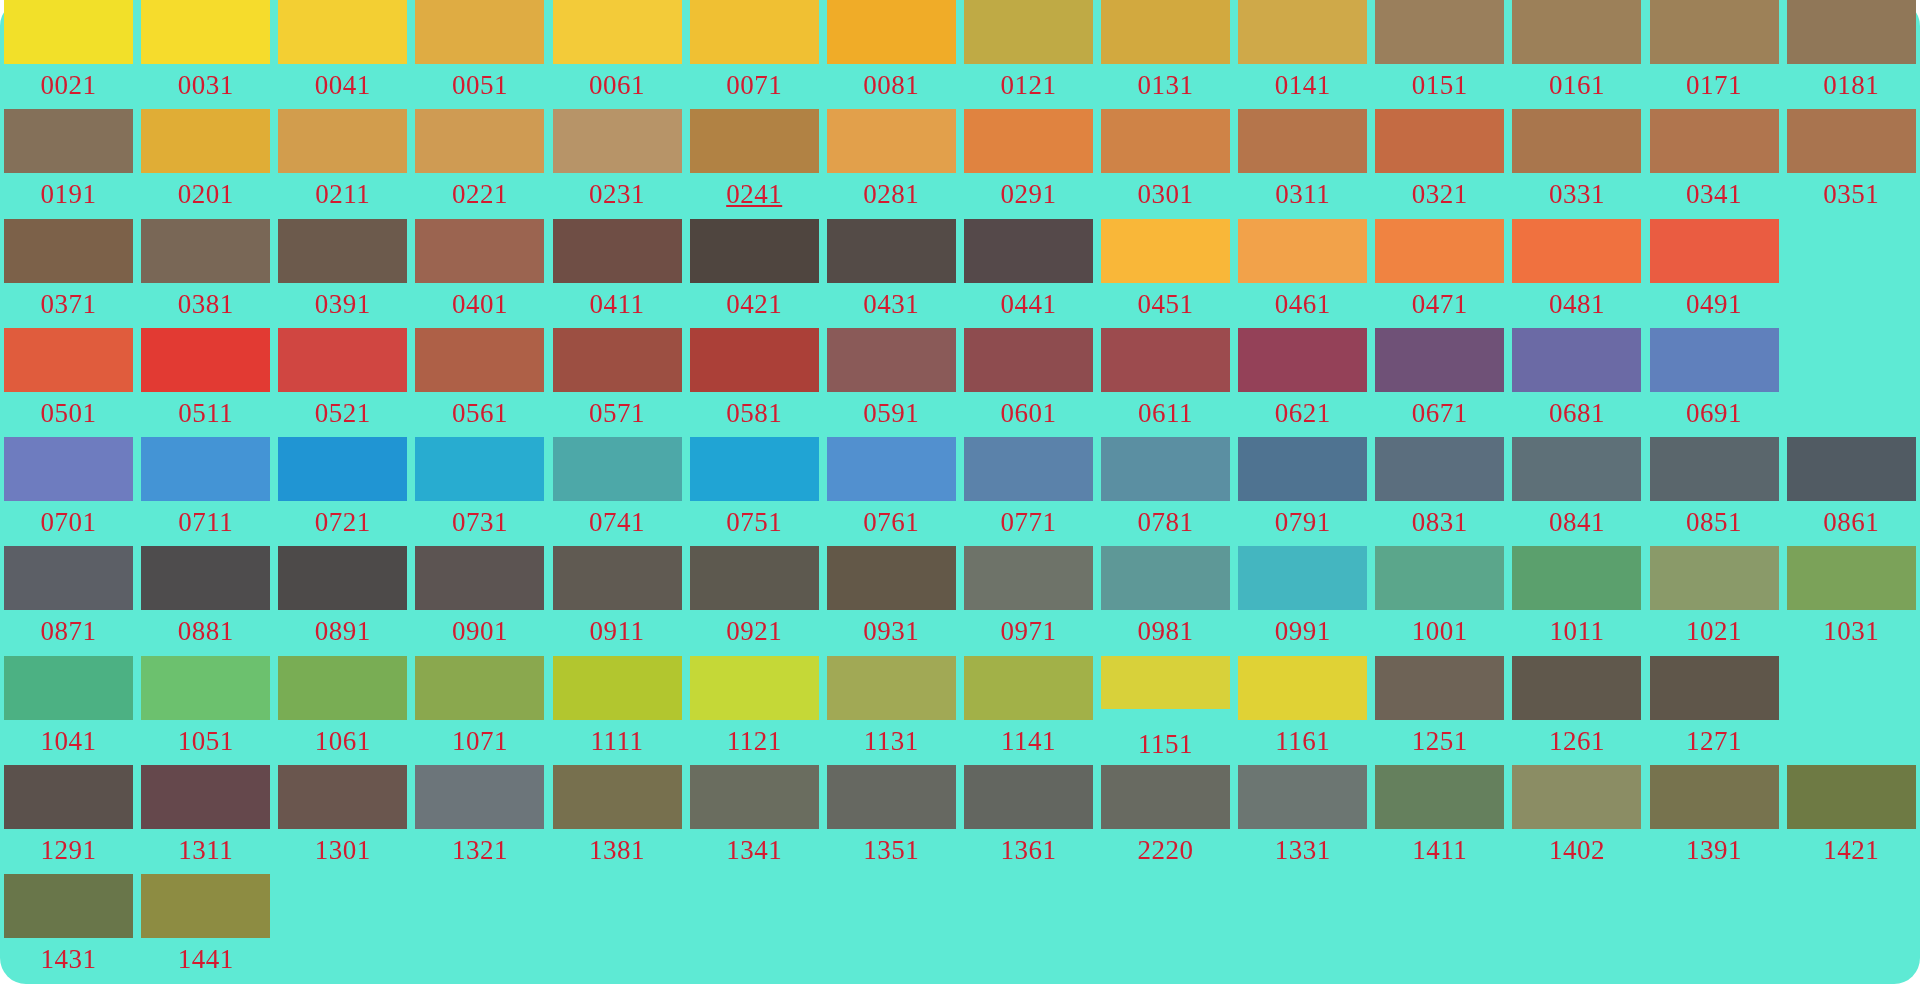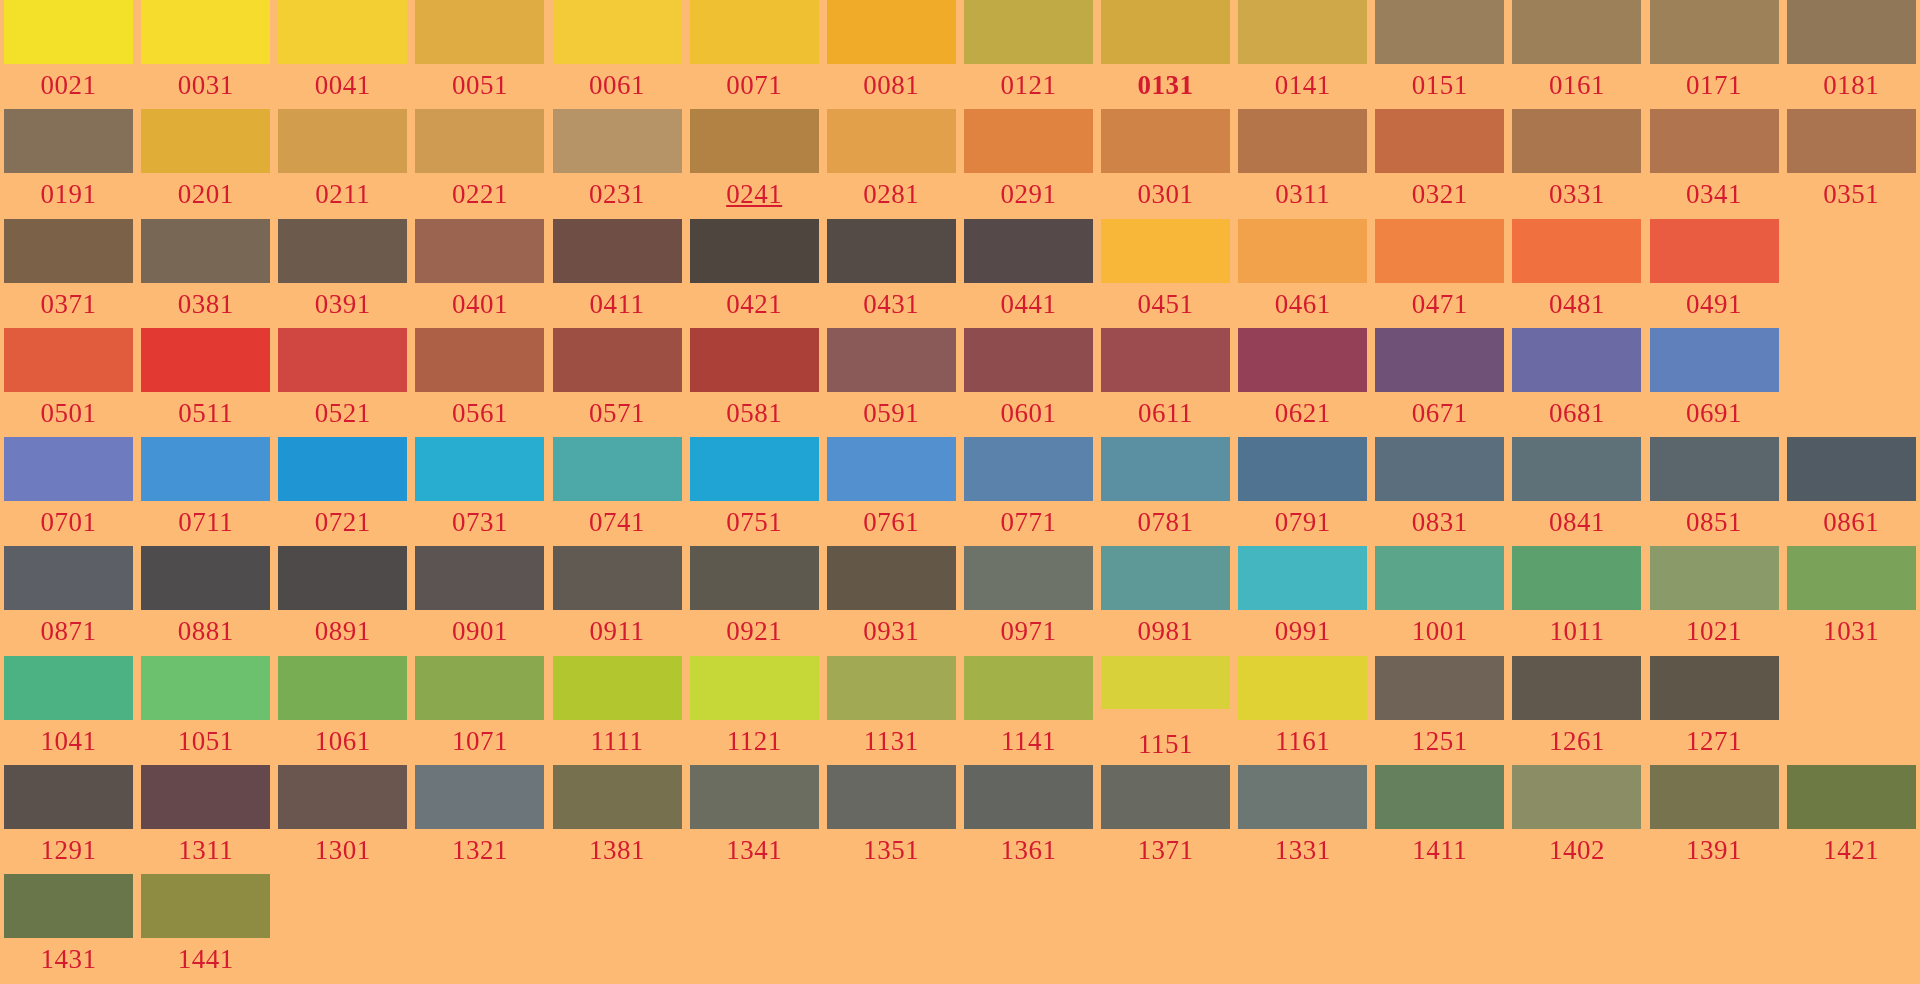"0021" #palette-sheet { background: #fdba74 -> #5eead4; border-radius: none -> 26px }
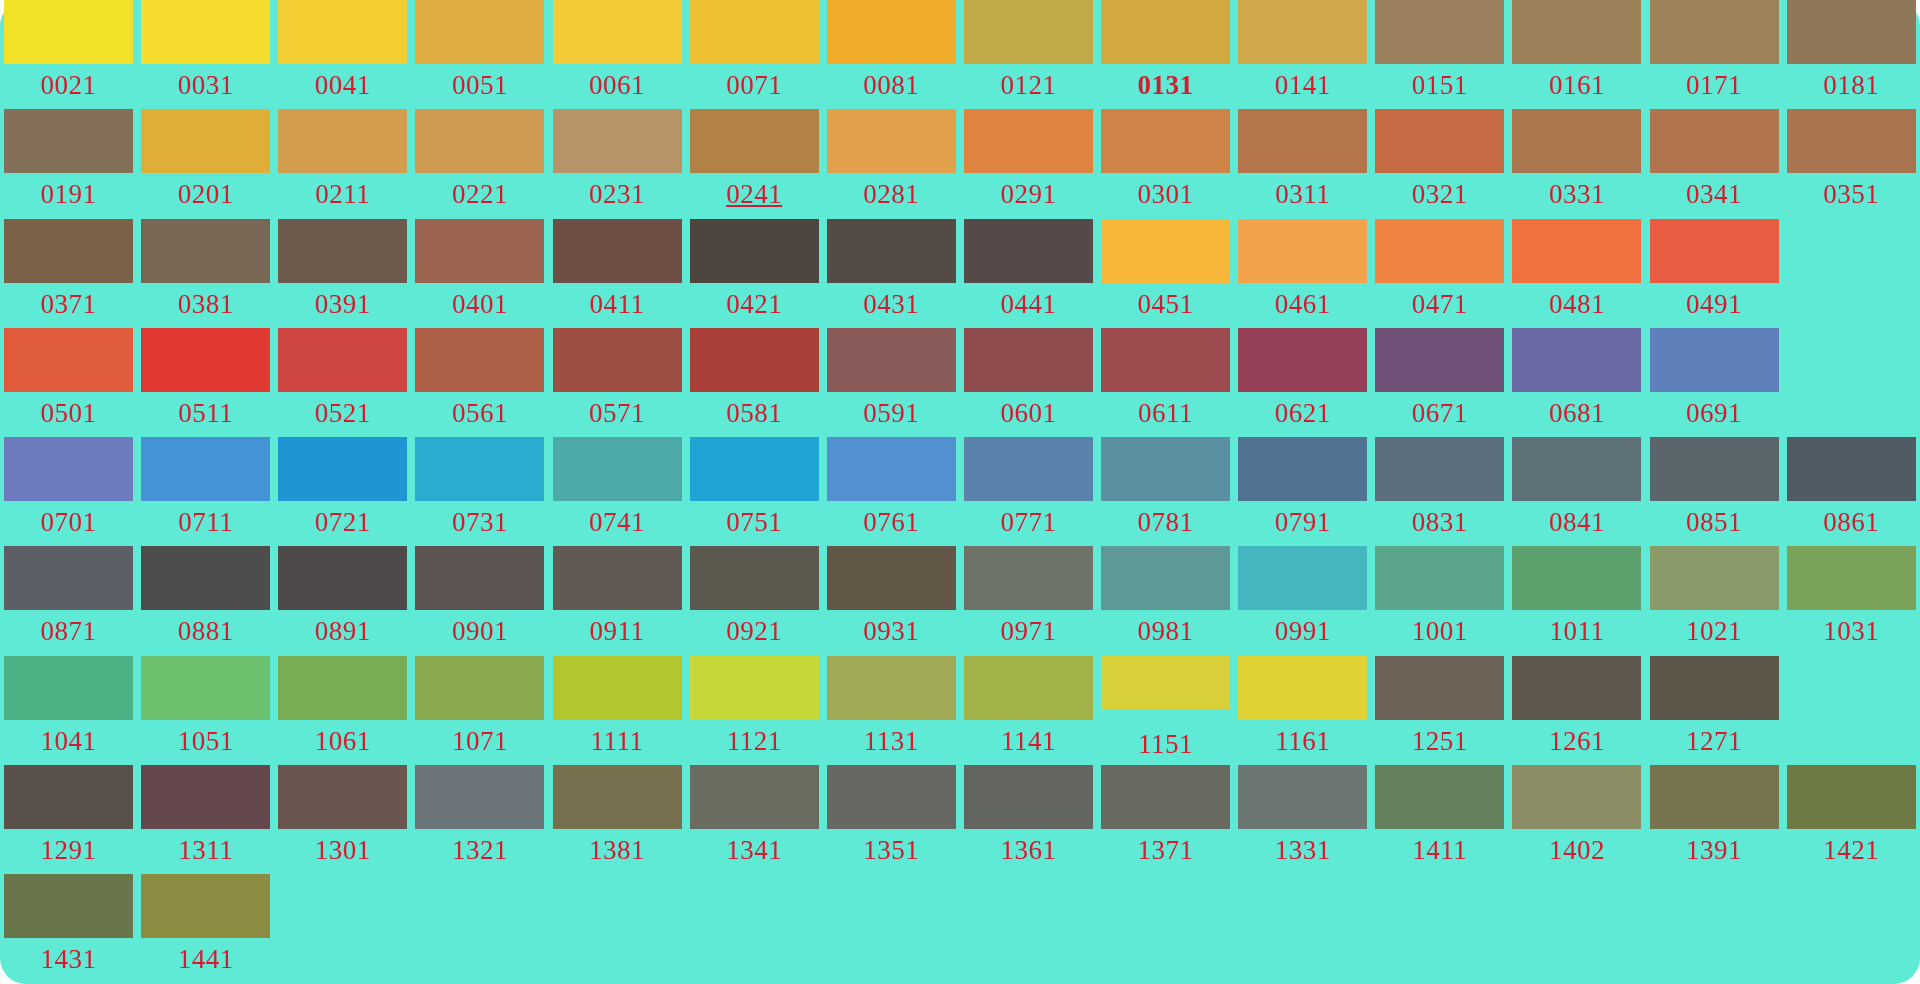"0131" div.swatch-label { font-weight: bold -> none }
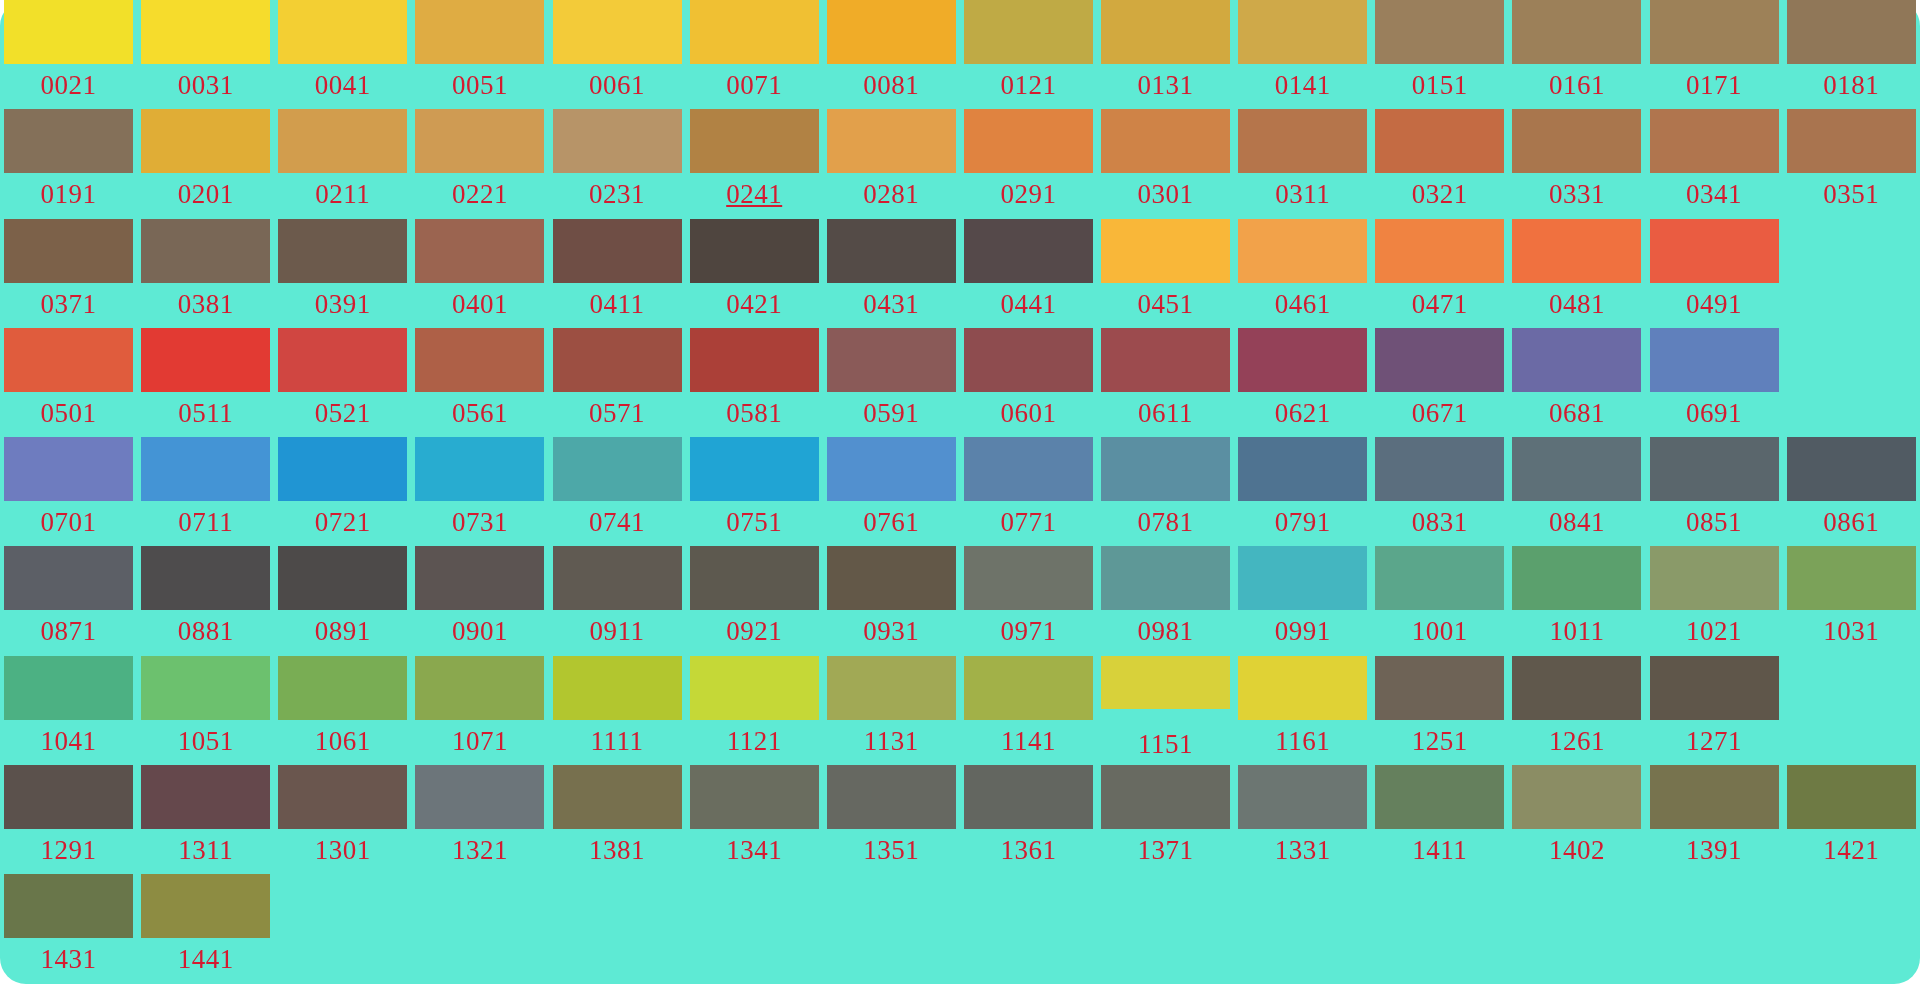"1371" div.swatch-label { text: 1371 -> 2220 }
